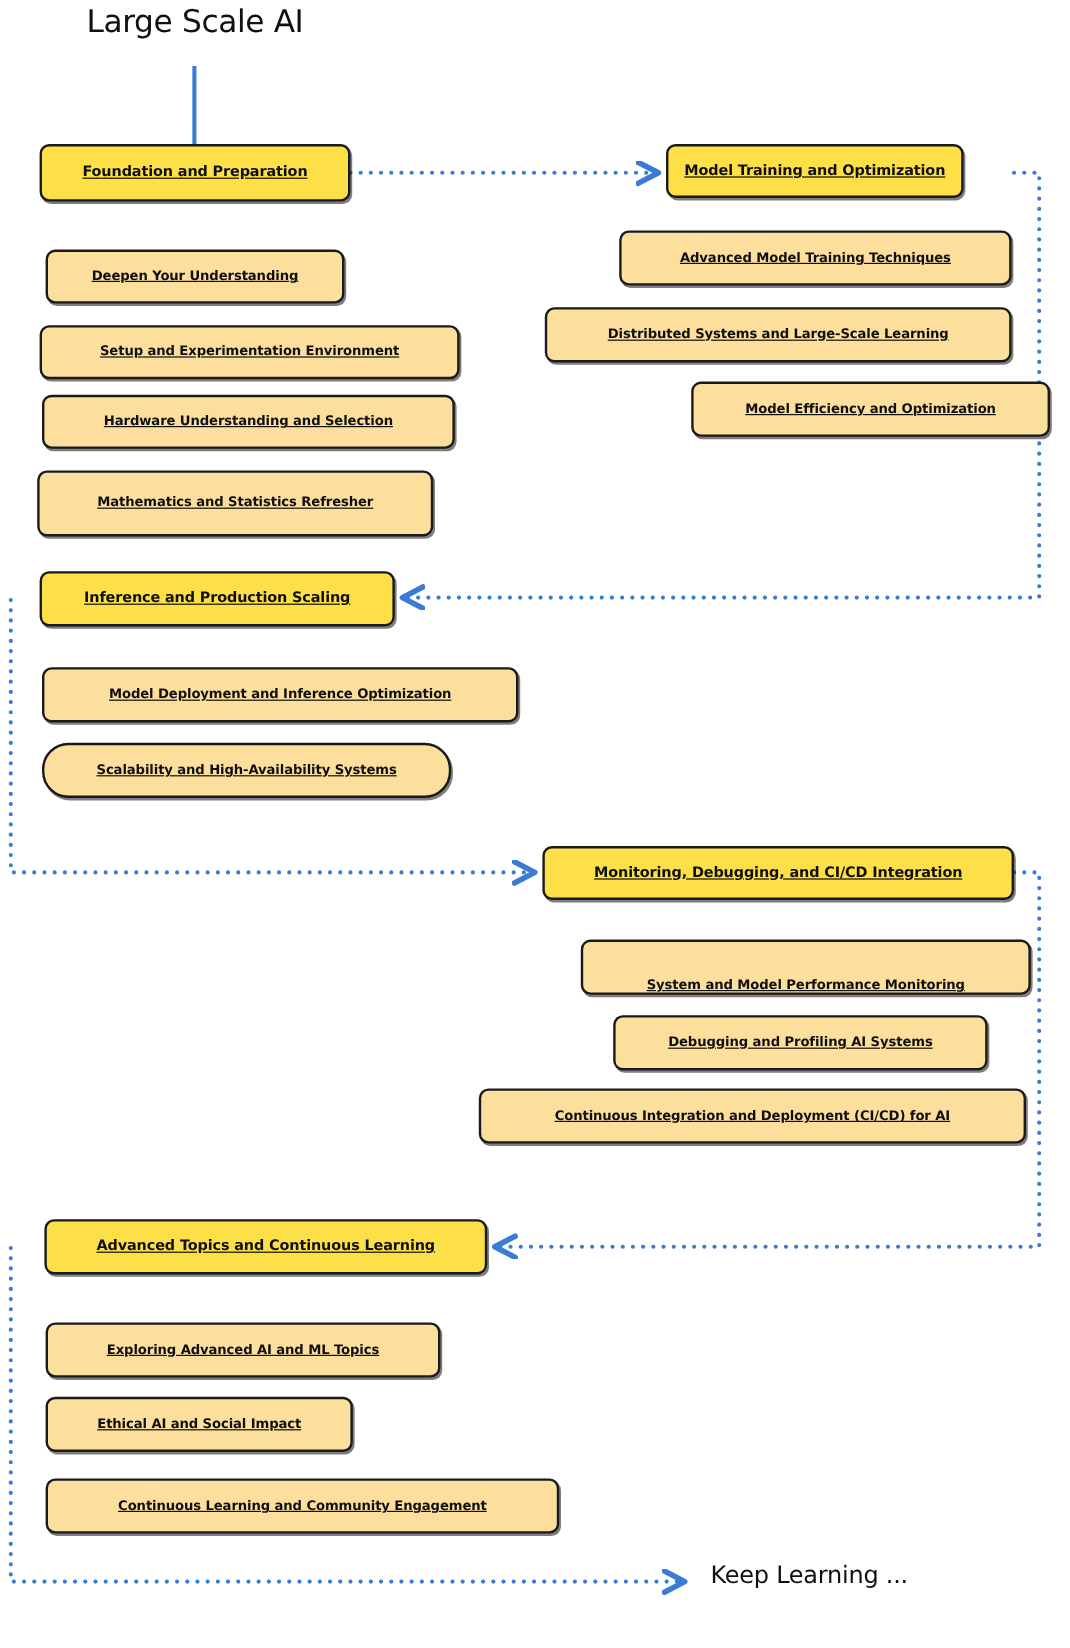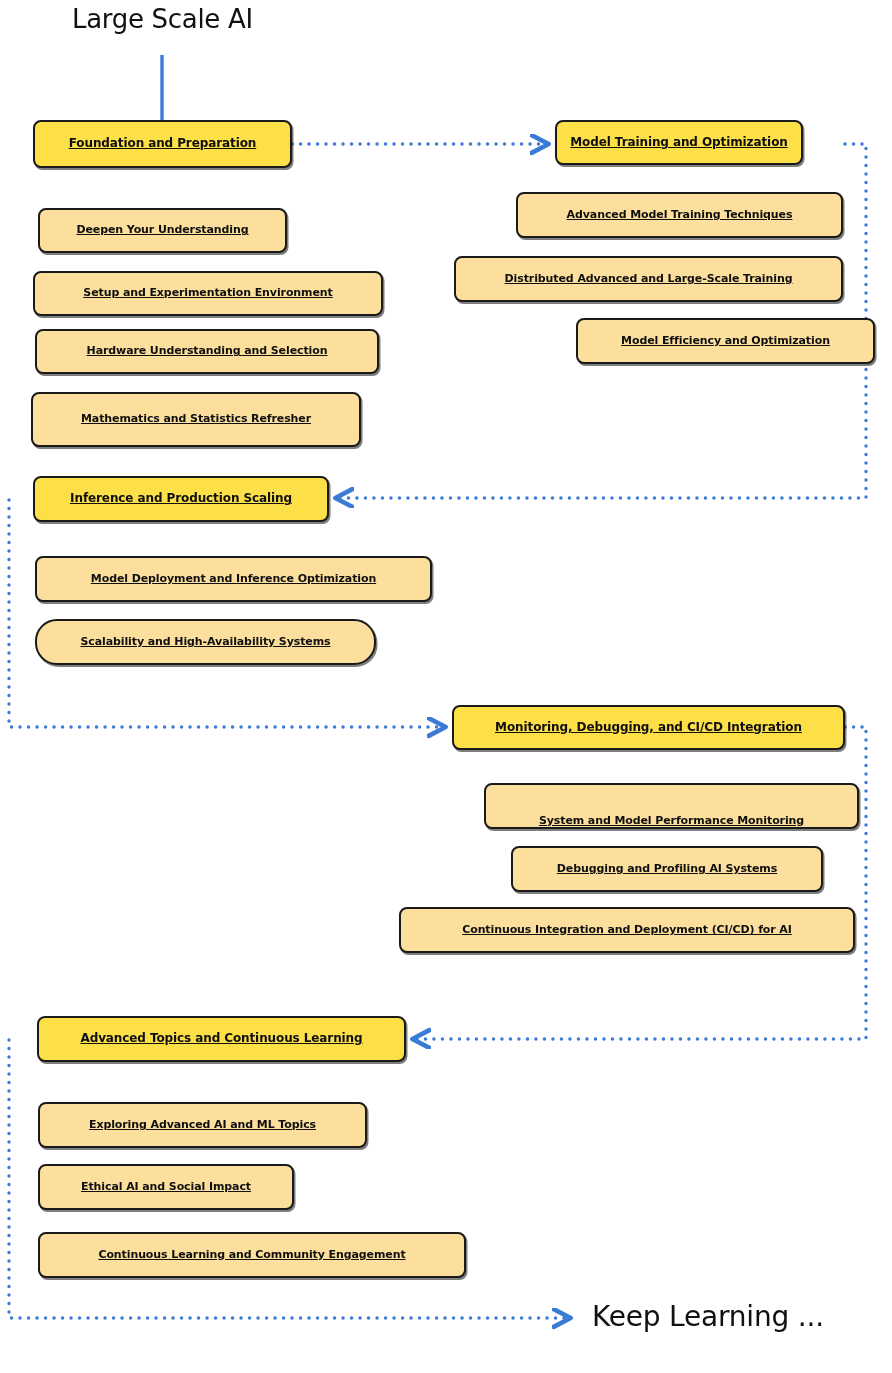"Distributed Advanced and Large-Scale" span { text: Advanced and Large-Scale Training -> Systems and Large-Scale Learning }
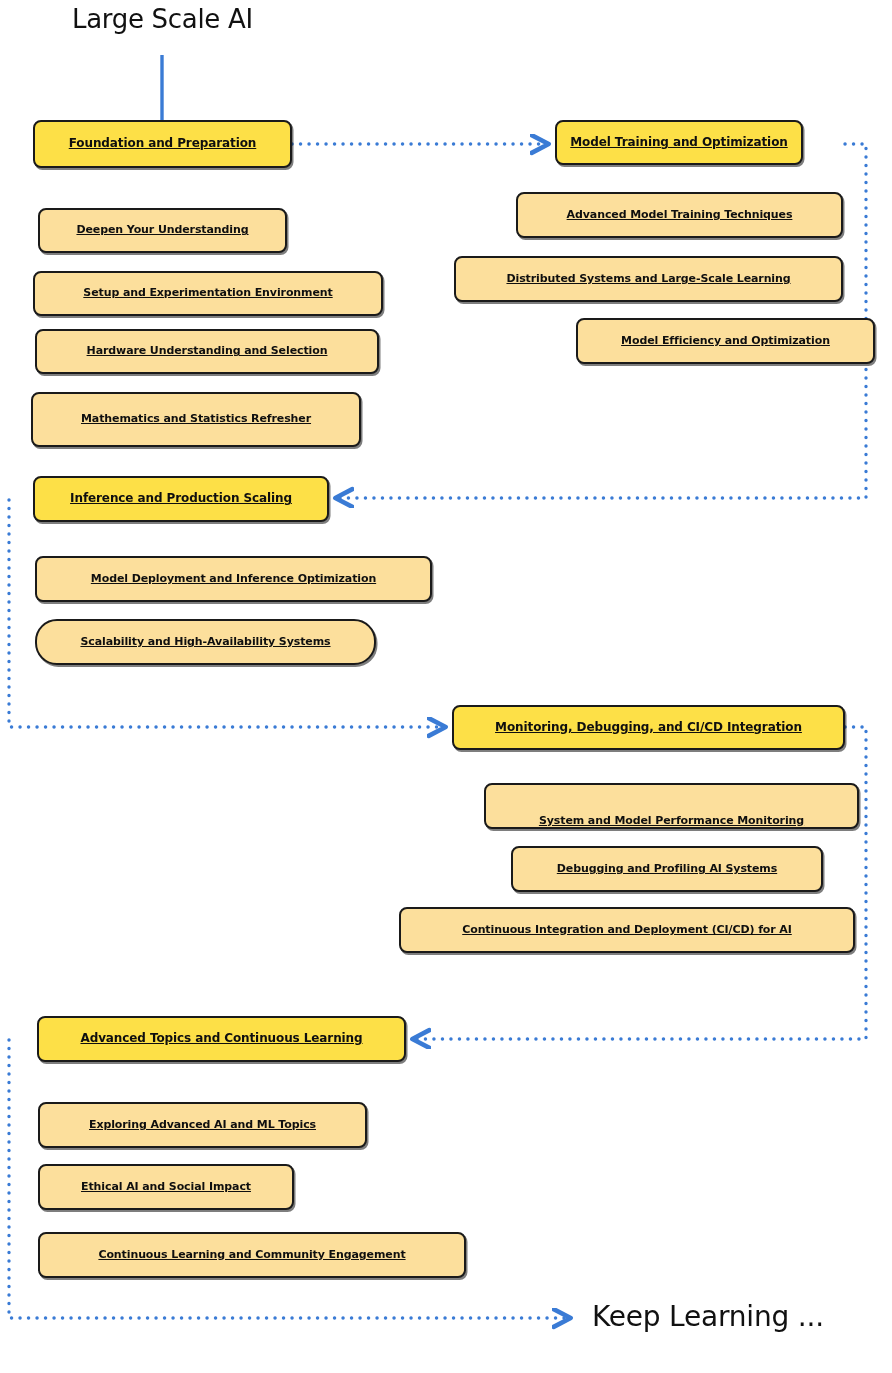"Keep Learning ..." .endlabel { font-size: 28px -> 20px }
